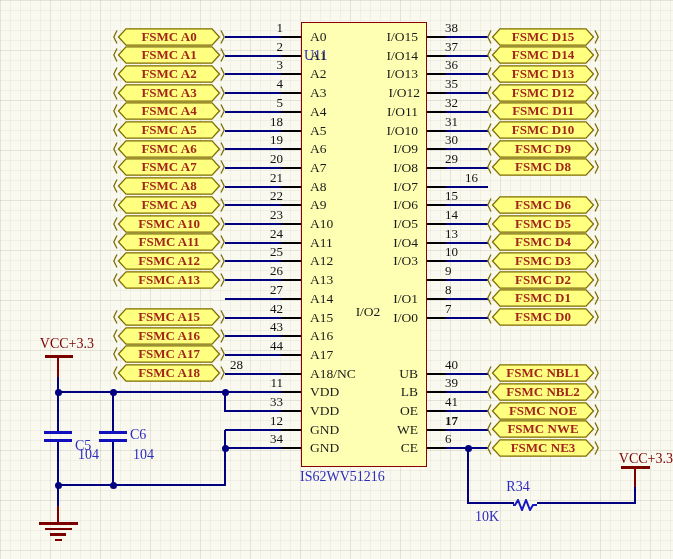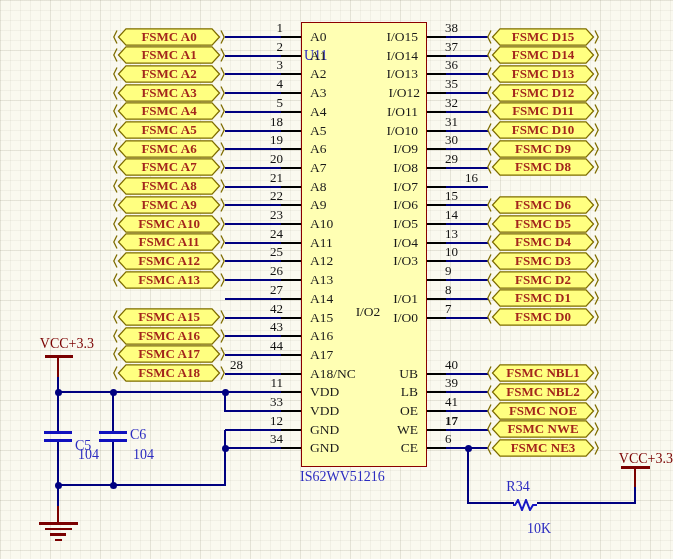"10K" div.blue-text { left: 509px -> 475px; margin-top: 12px -> none; text-align: right -> left }
